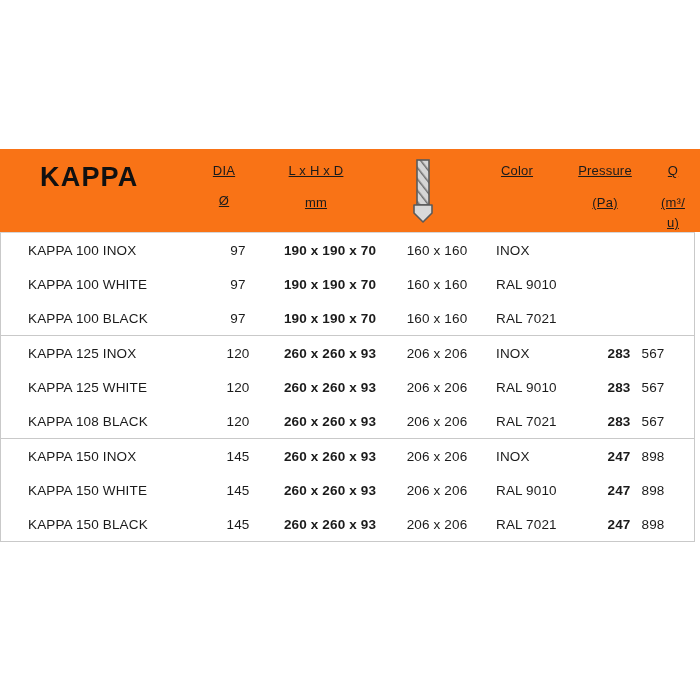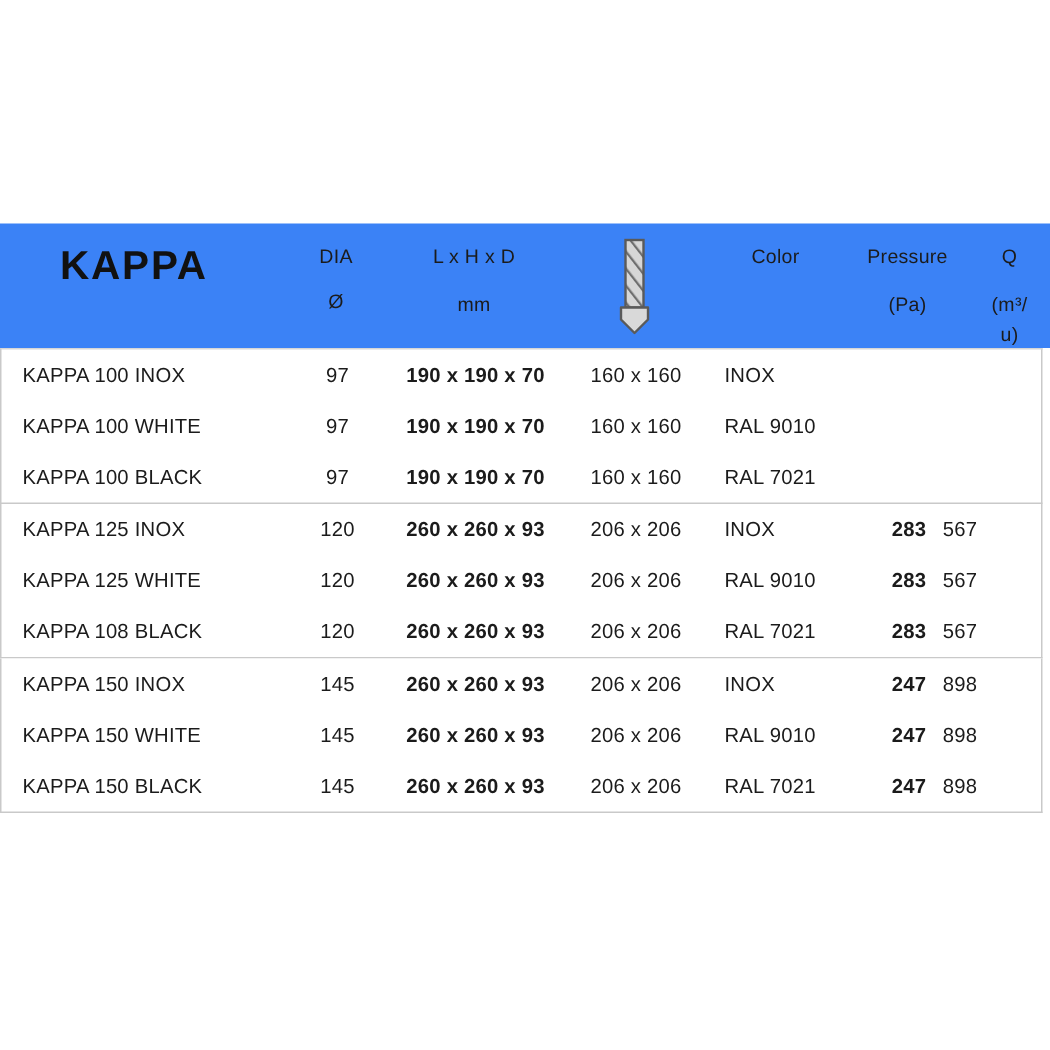"KAPPA" .thead { background: #3b82f6 -> #f97316 }
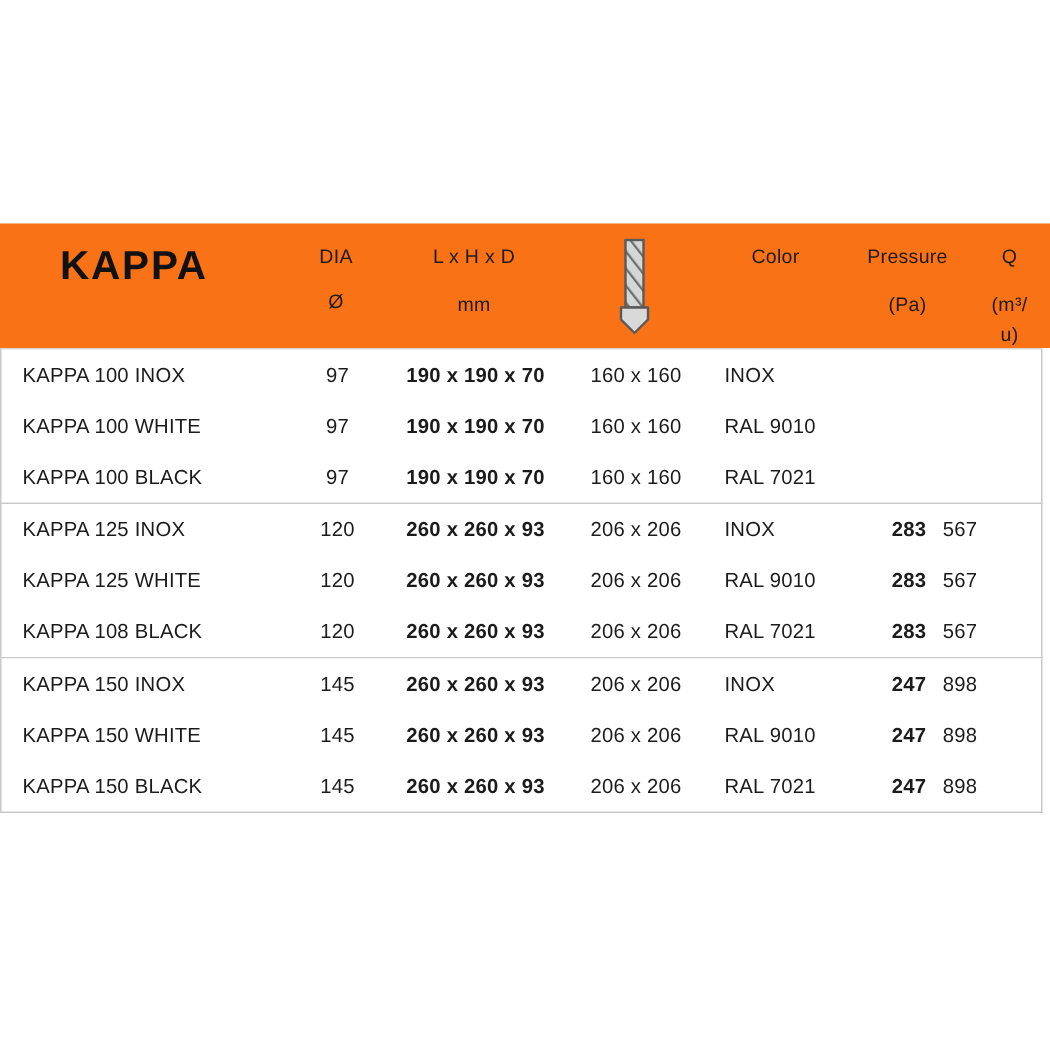"DIA" .thead .cell.center { text-decoration: none -> underline }
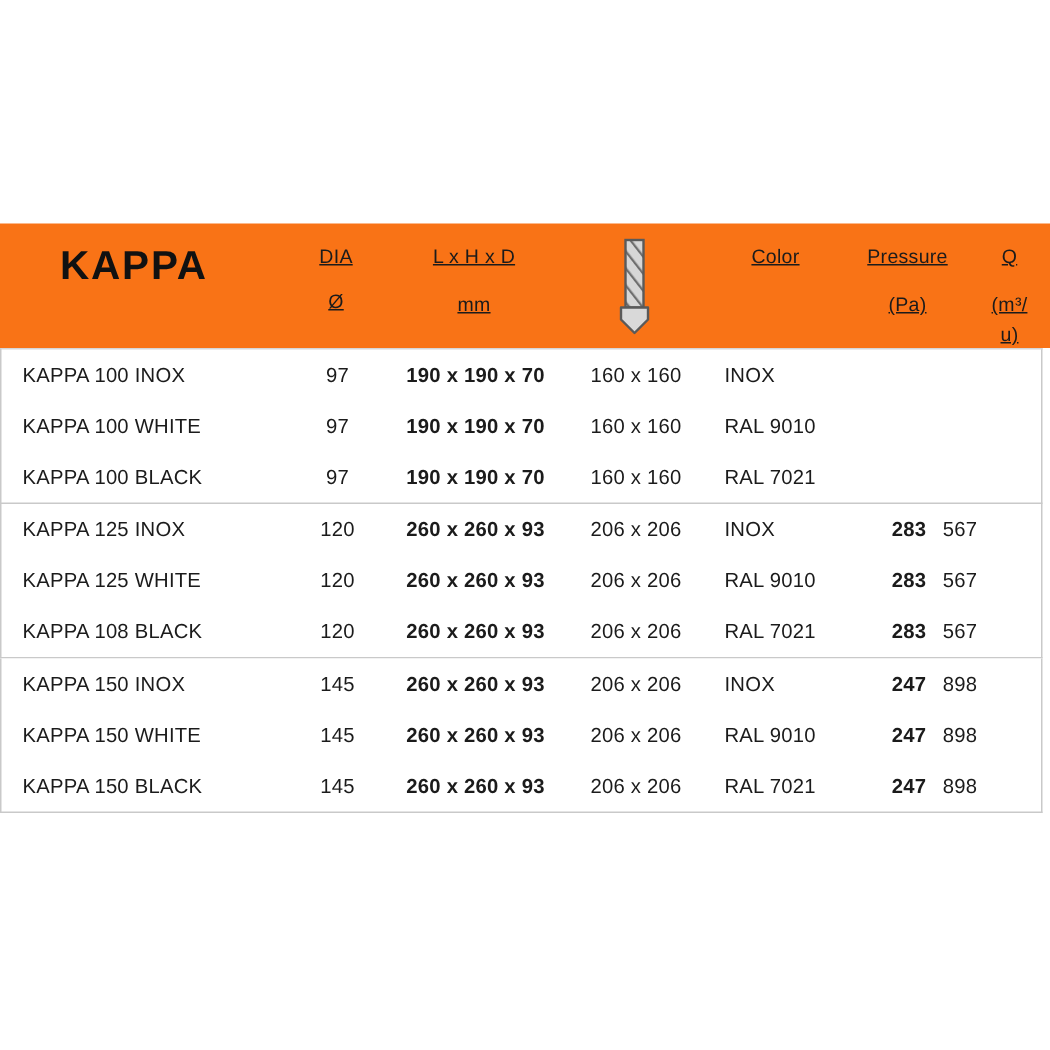"KAPPA 100 INOX" .group { padding-left: none -> 13px }
